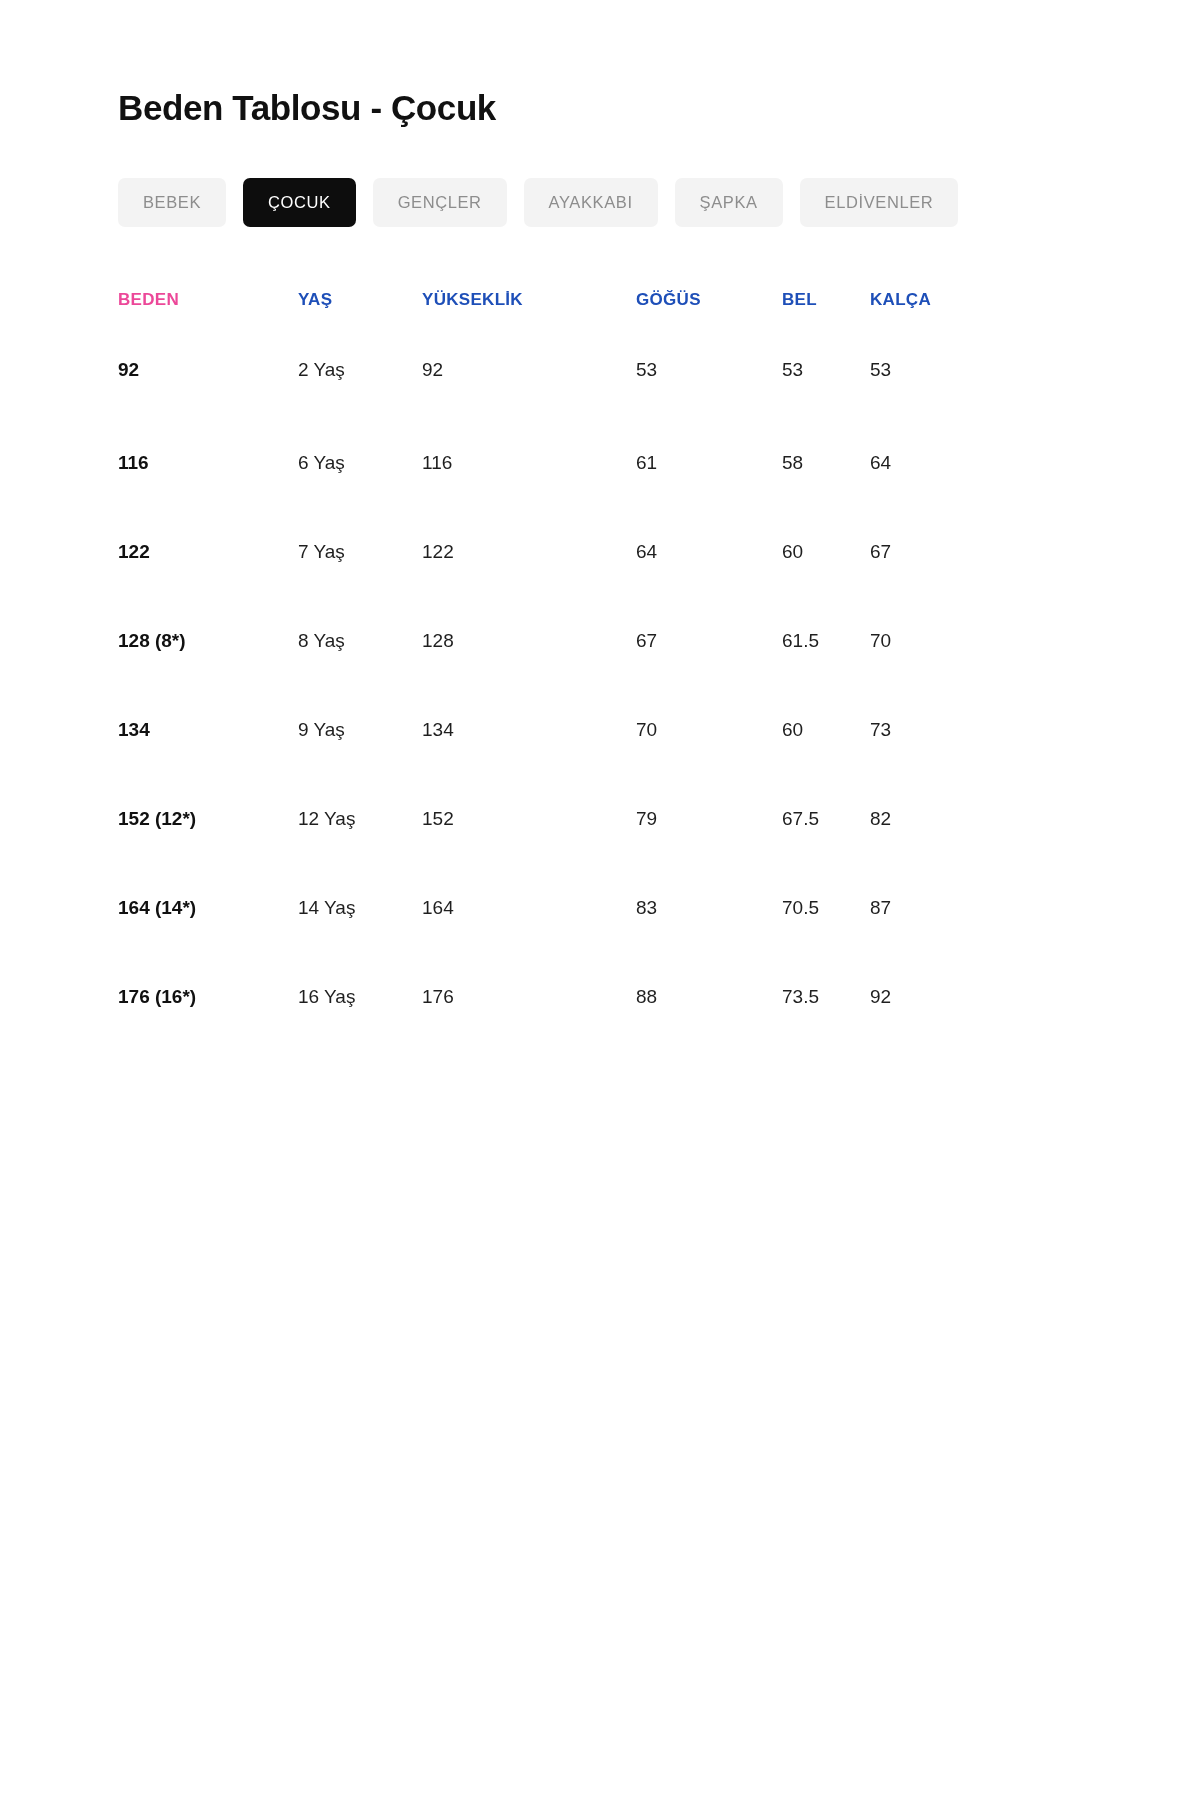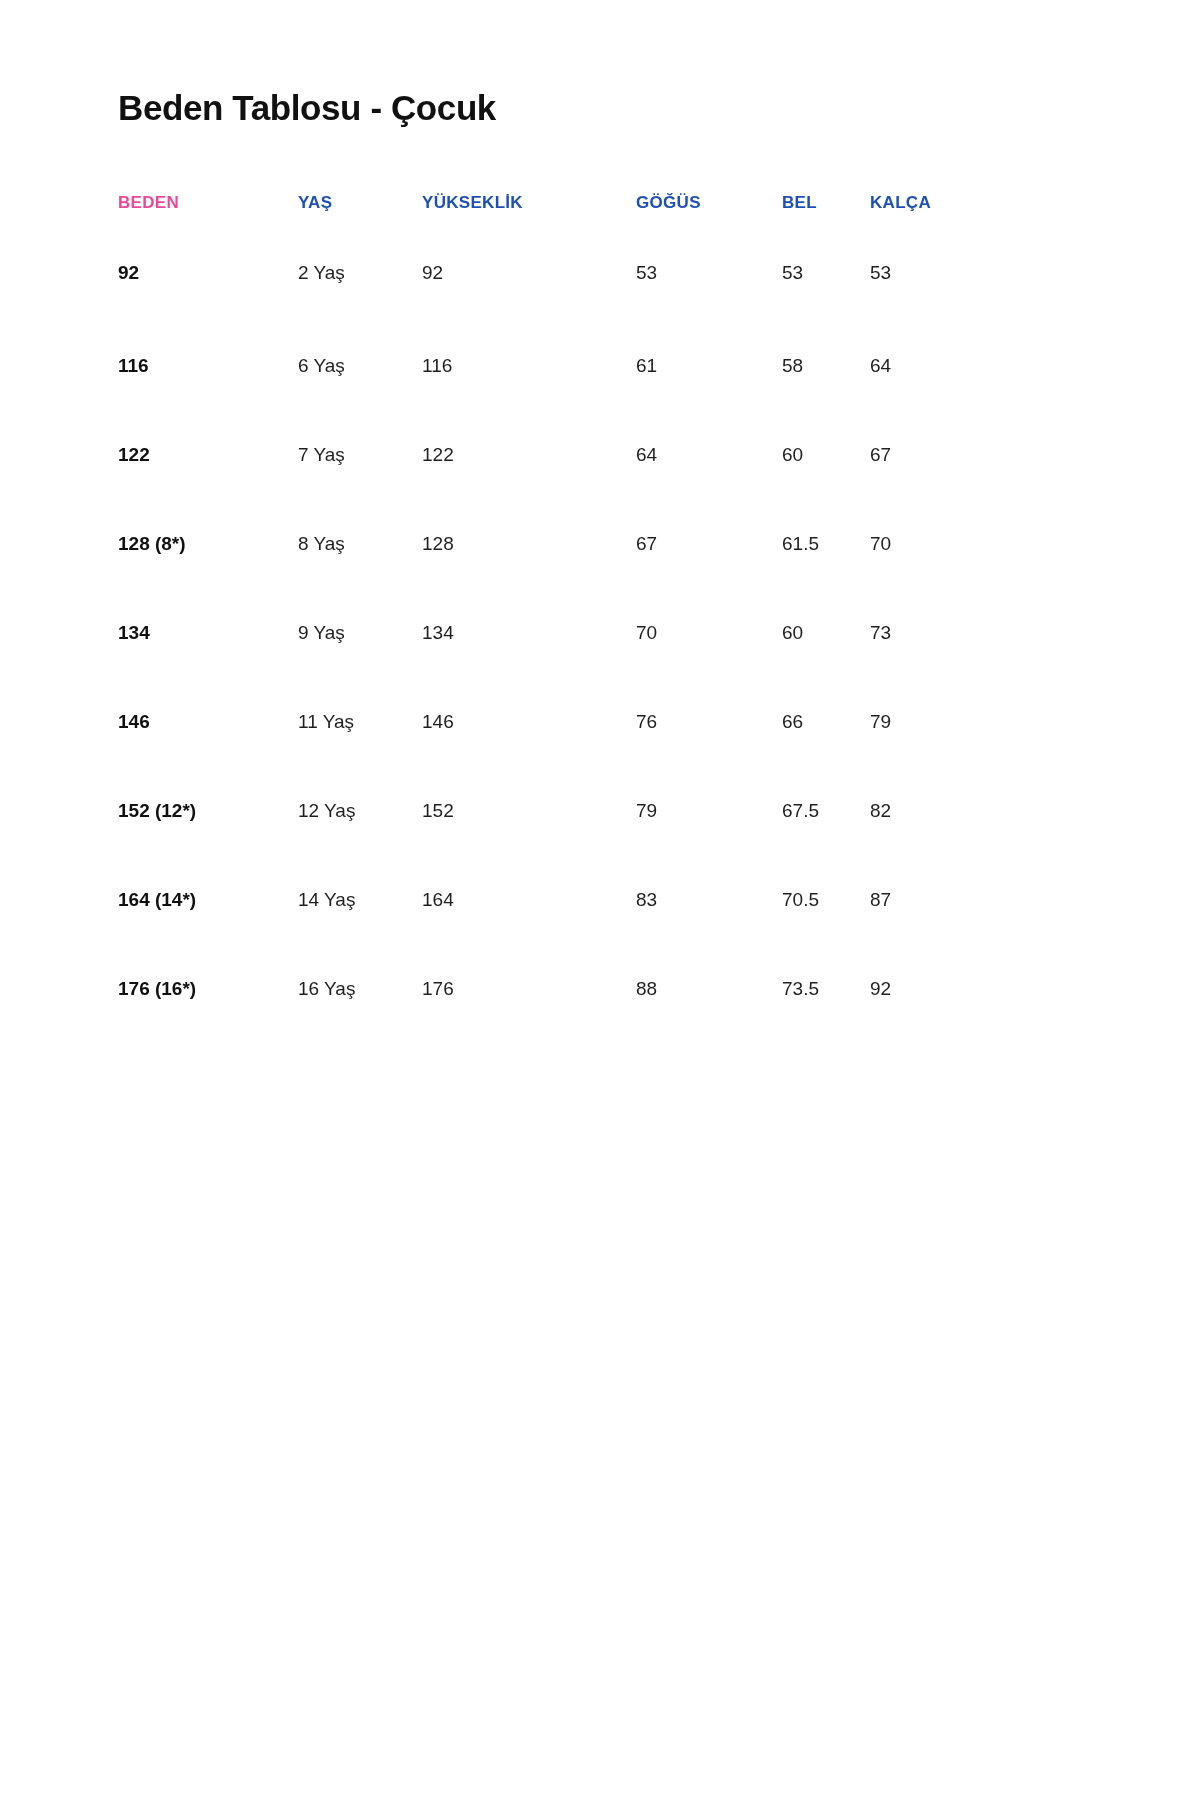"BEBEK" div.tabs { html: none -> <div> <button>BEBEK</button> <button>ÇOCUK</button> <button>GENÇLER</button> <button>AYAKKABI</button> <button>ŞAPKA</button> <button>ELDİVENLER</button> </div> }
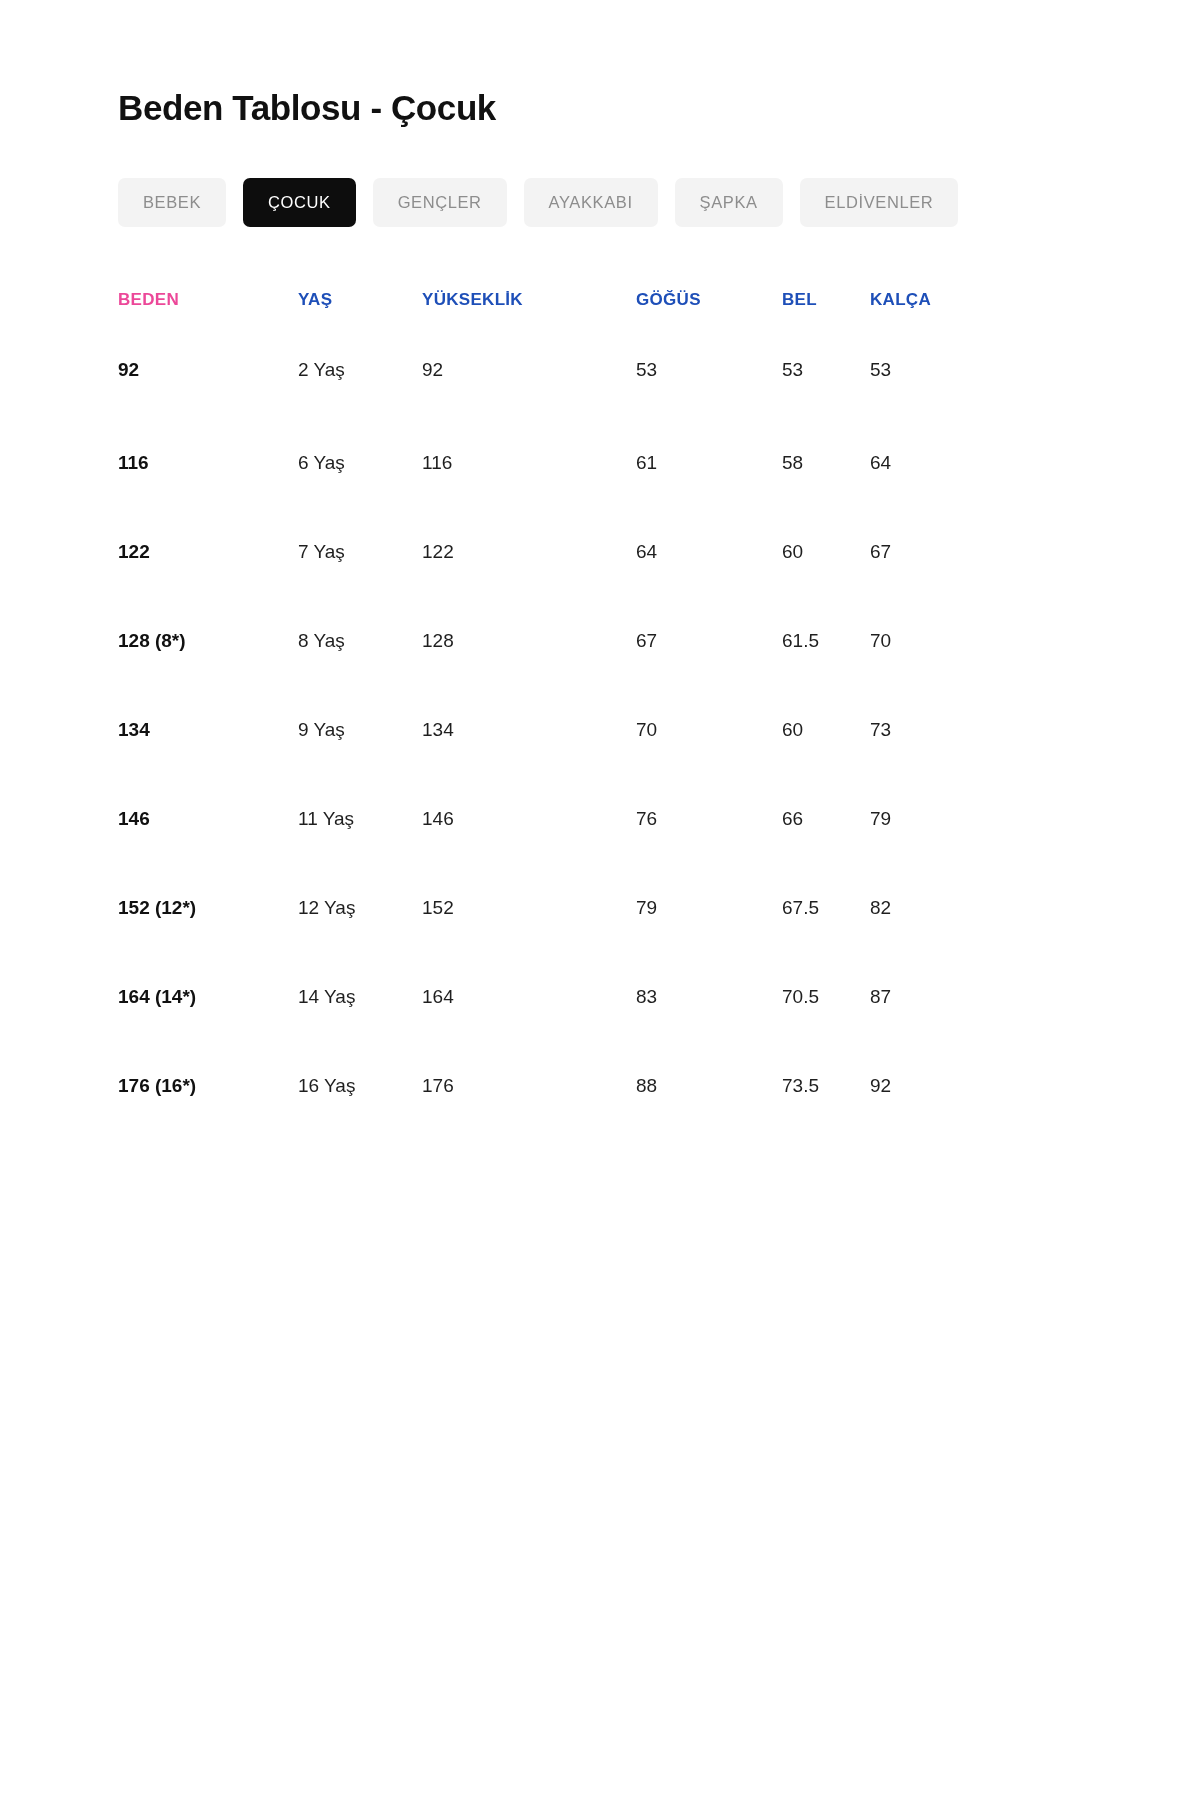"146" tr { html: <tr> <td>146</td> <td>11 Yaş</td> <td>146</td> <td>76</td> <td>66</td> <td>79</td> </tr> -> none }
